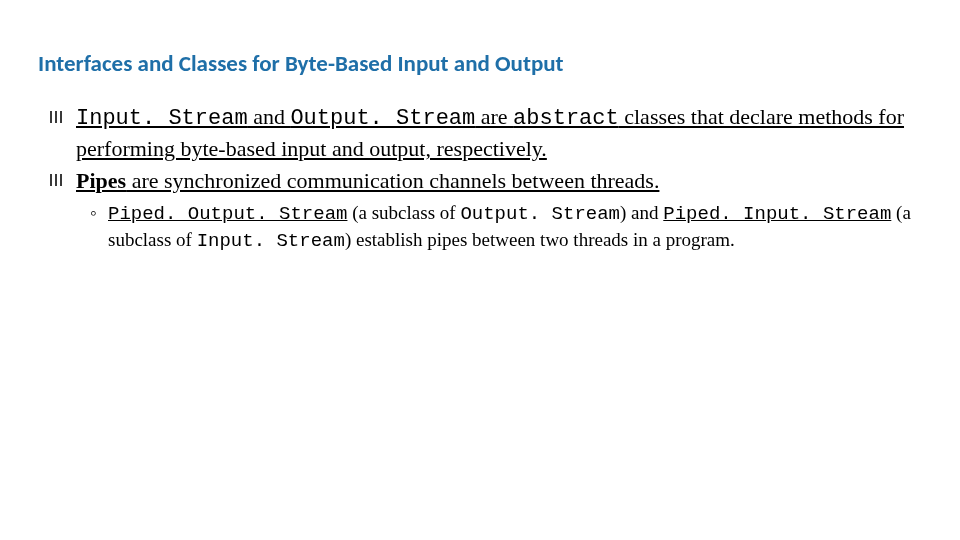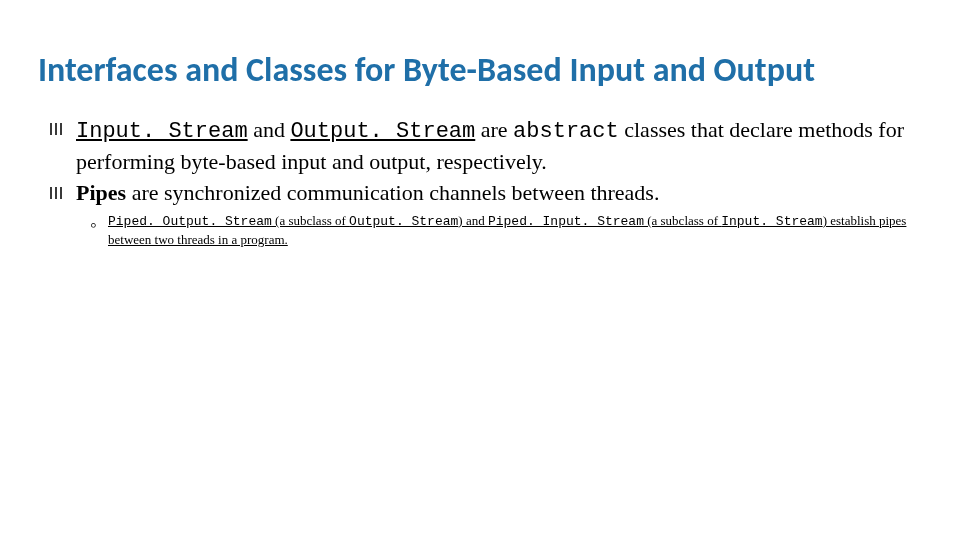"Interfaces and Classes for Byte-Based" .title { font-size: 34px -> 23px }
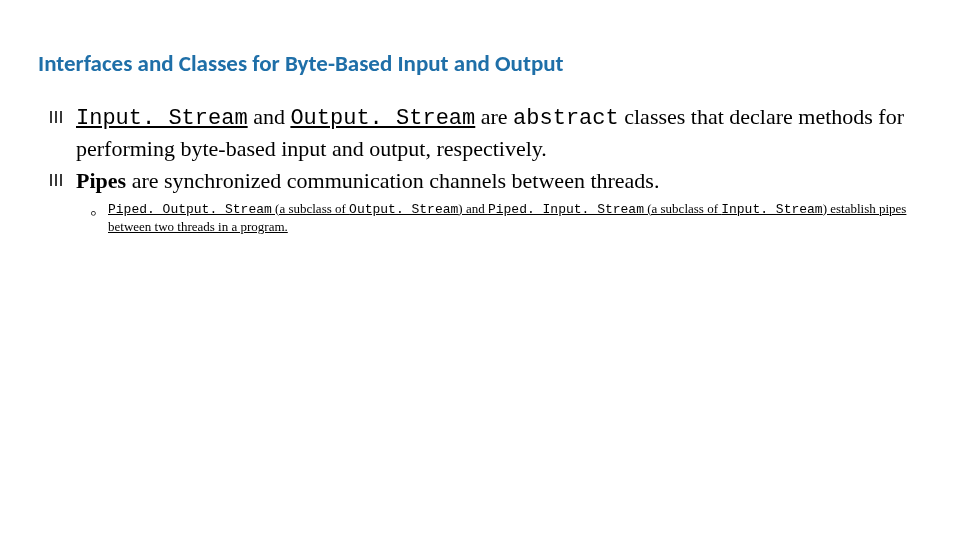"Input. Stream and Output. Stream" ul.main > li { text-decoration: none -> underline }
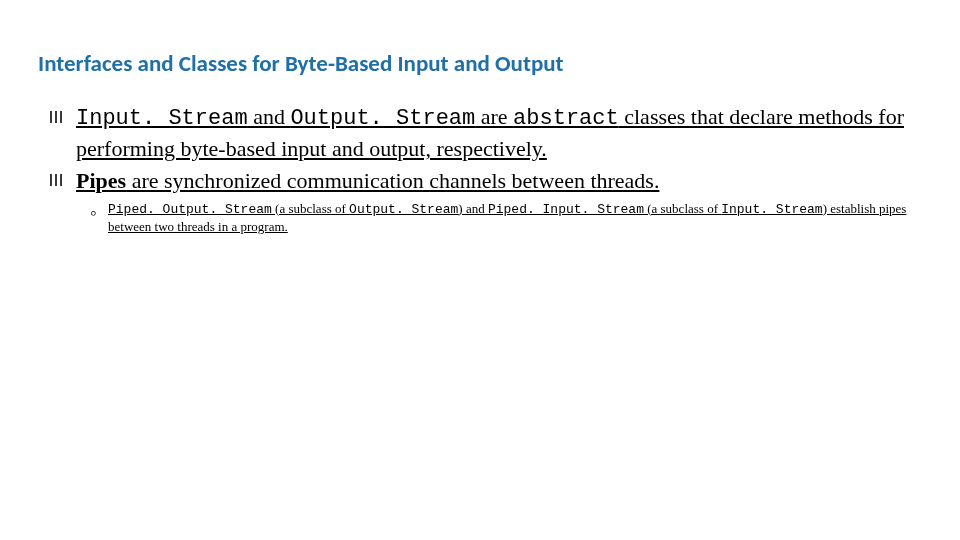"Piped. Output. Stream (a subclass" ul.sub > li { font-size: 13px -> 19px; text-decoration: underline -> none }
